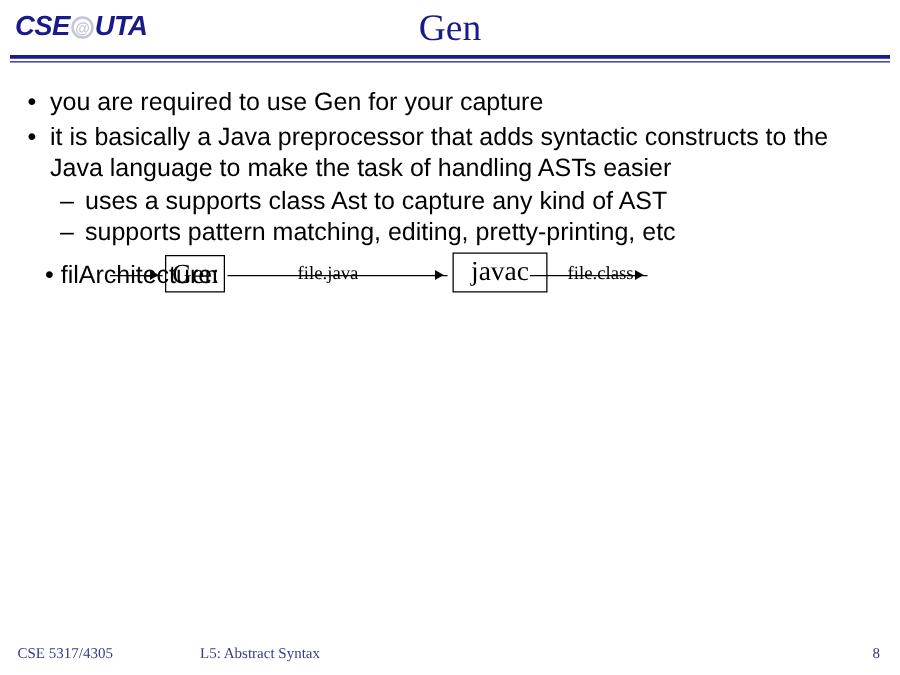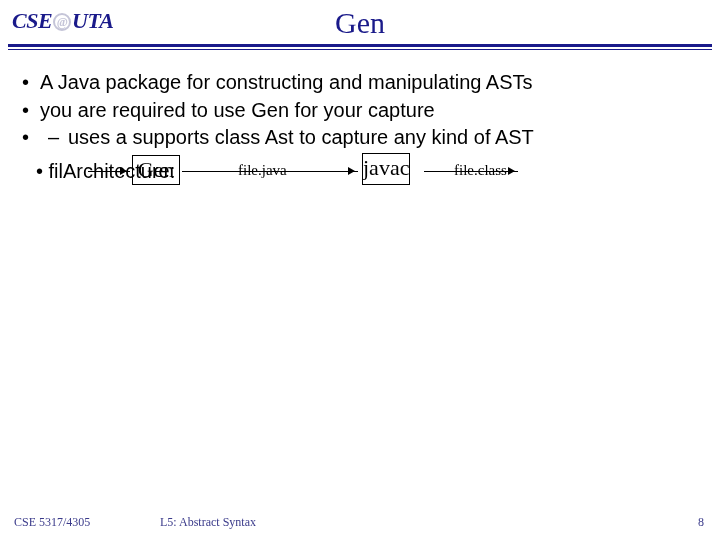"CSE @ UTA" .logo { font-family: Liberation Serif, serif -> Liberation Sans, sans-serif }
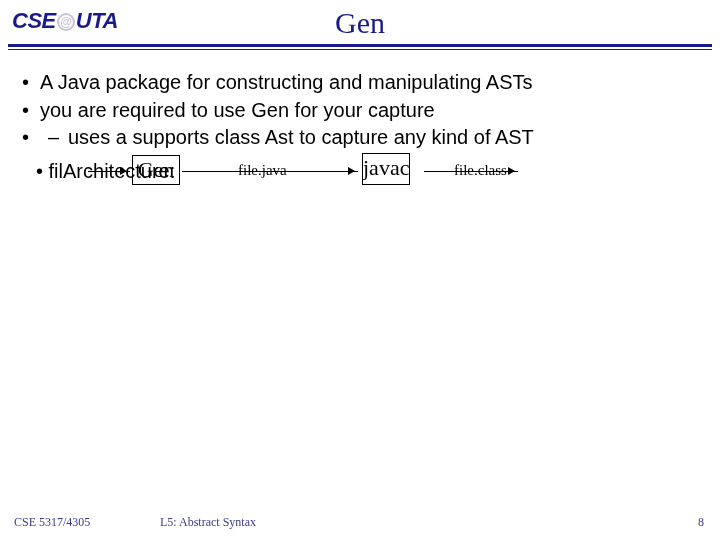"A Java package for constructing" li { html: <li>A Java package for constructing and manipulating ASTs</li> -> none }
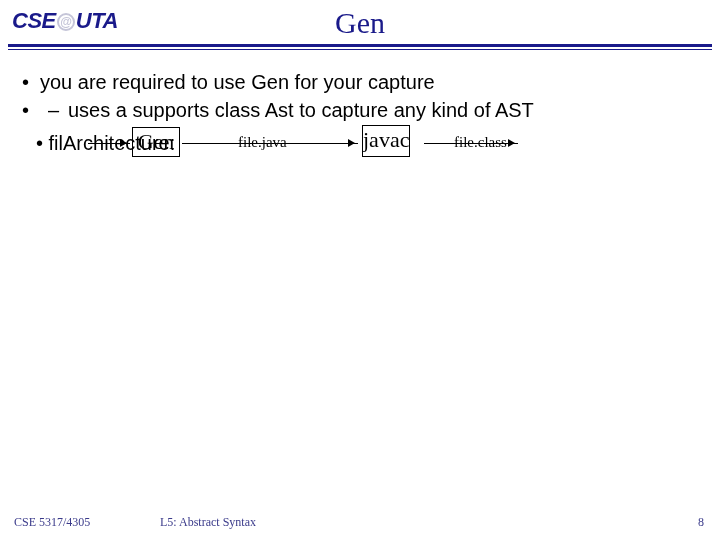"it is basically a Java" span { html: none -> <span>it is basically a Java preprocessor that adds syntactic constructs to the Java language to make the task of handling ASTs easier</span> }
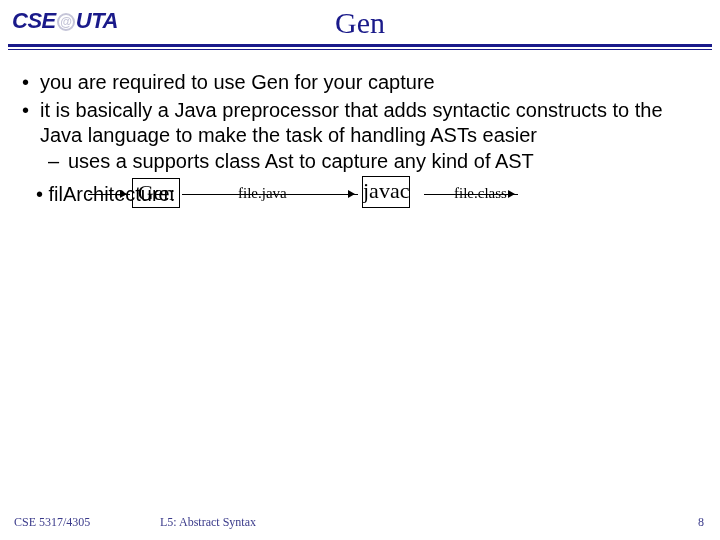"supports pattern matching, editing," li { html: none -> <li>supports pattern matching, editing, pretty-printing, etc</li> }
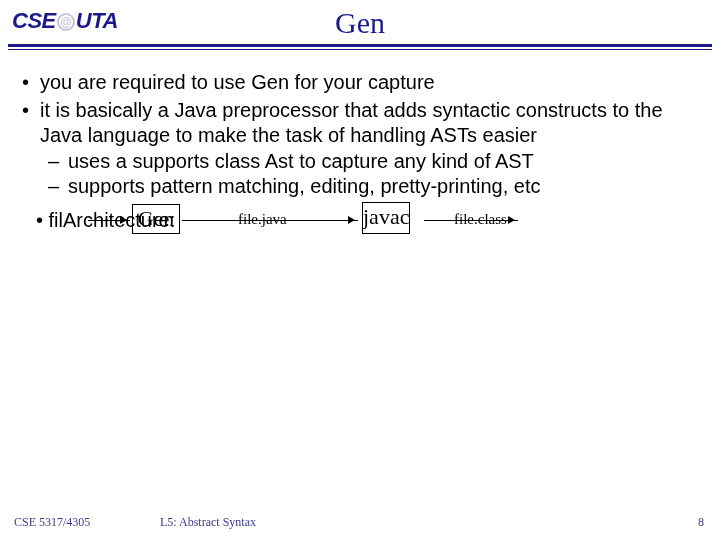"javac" .box-javac { width: 48px -> 76px }
